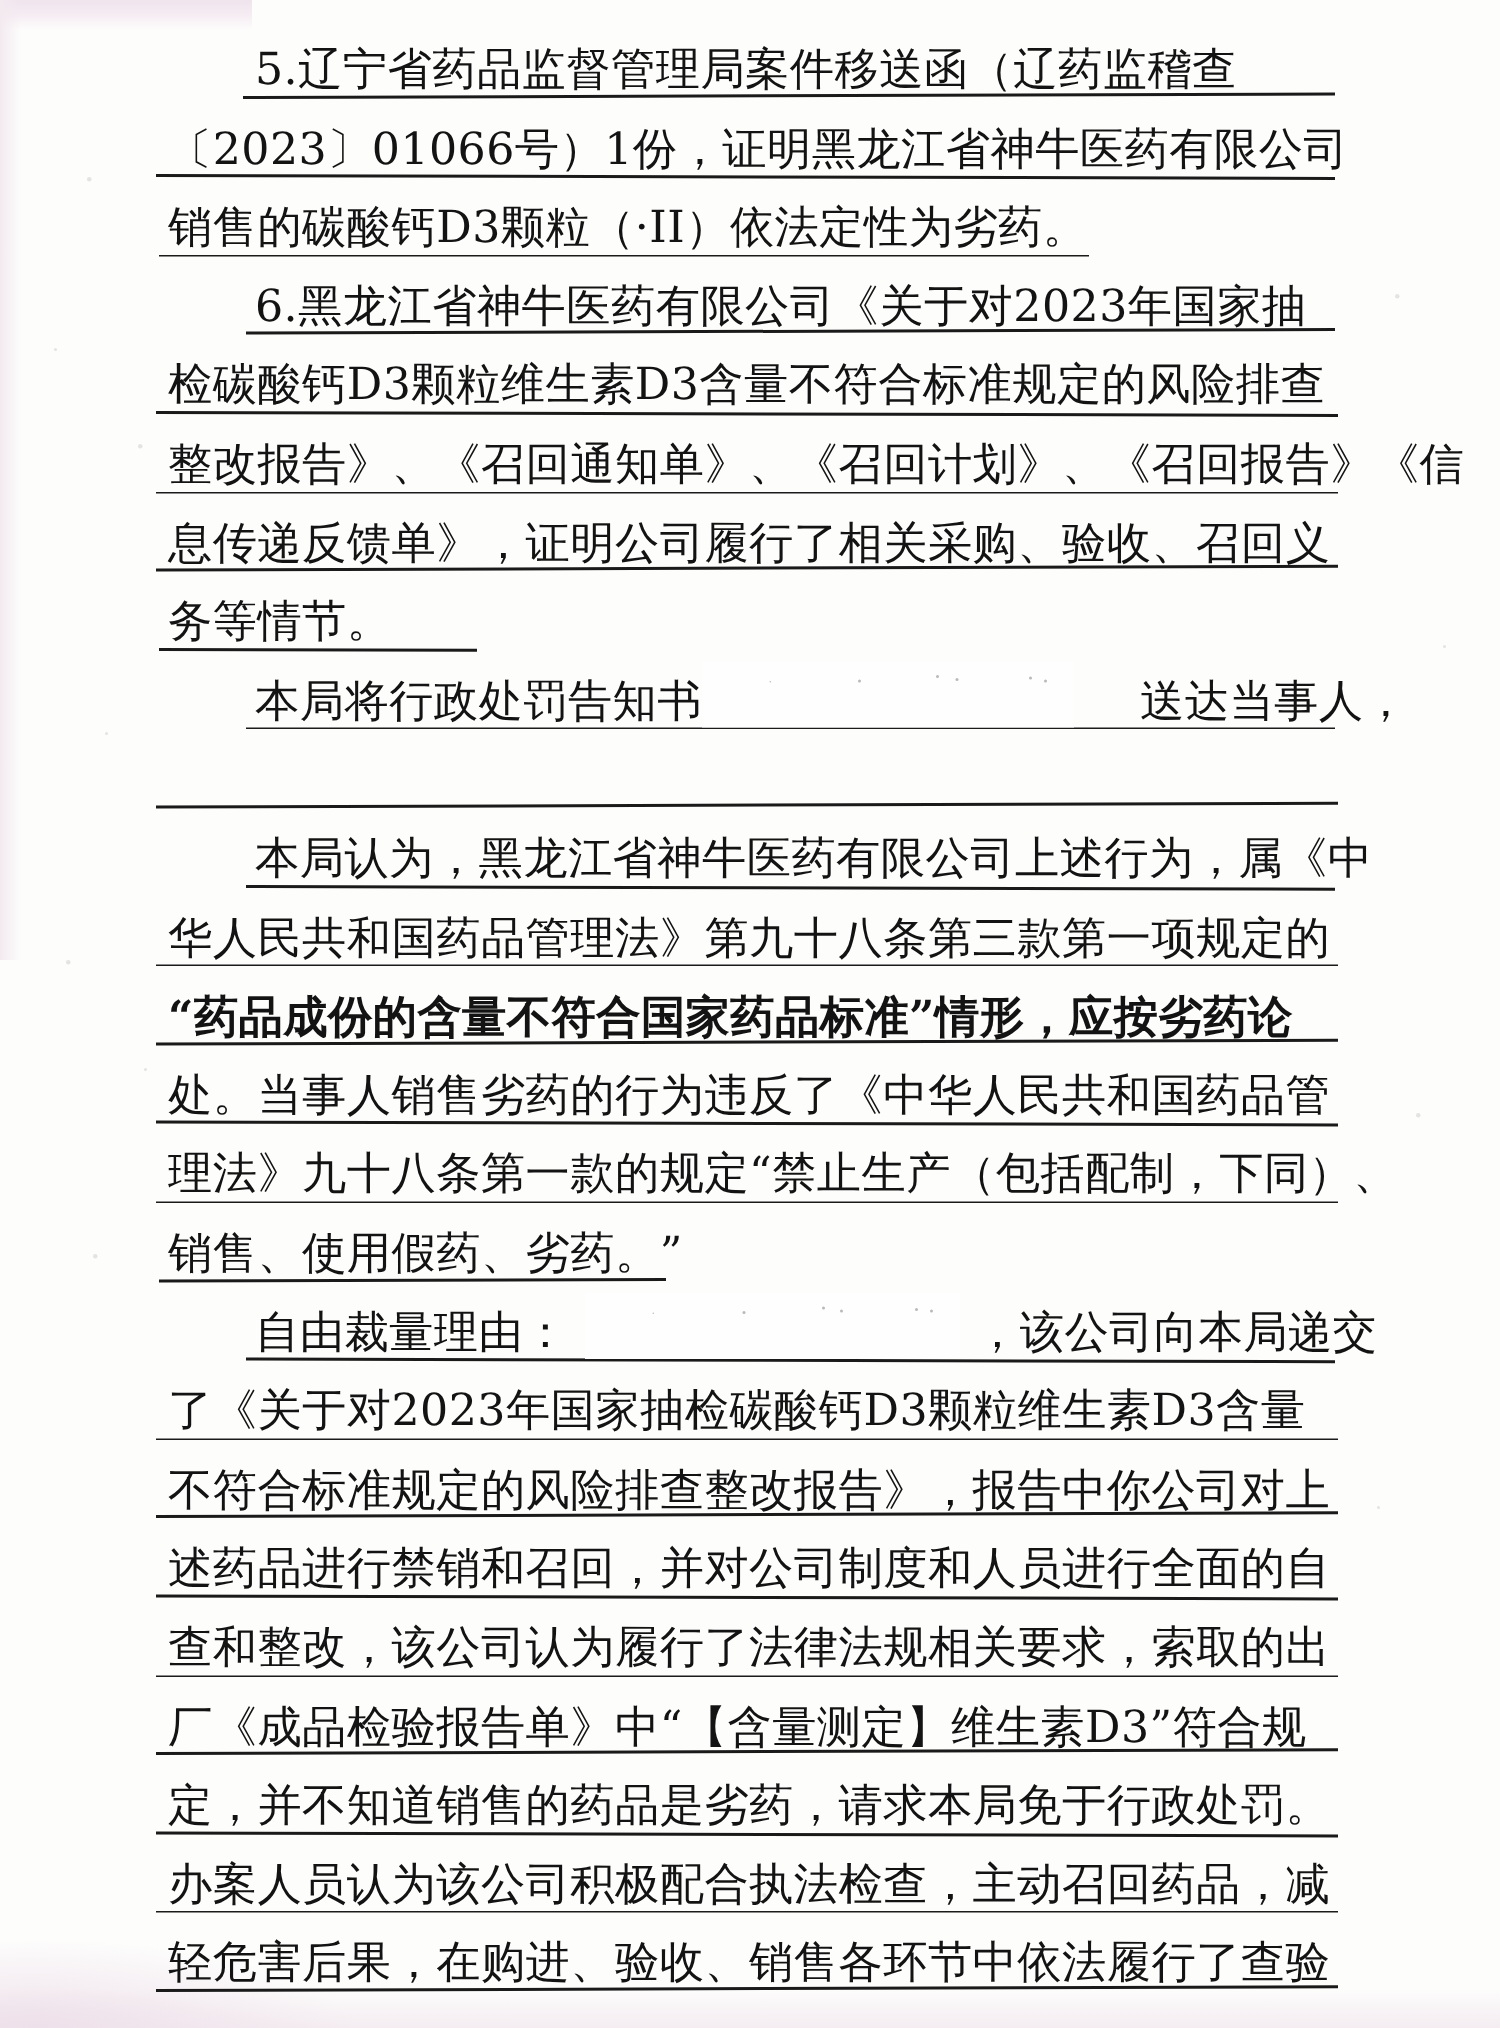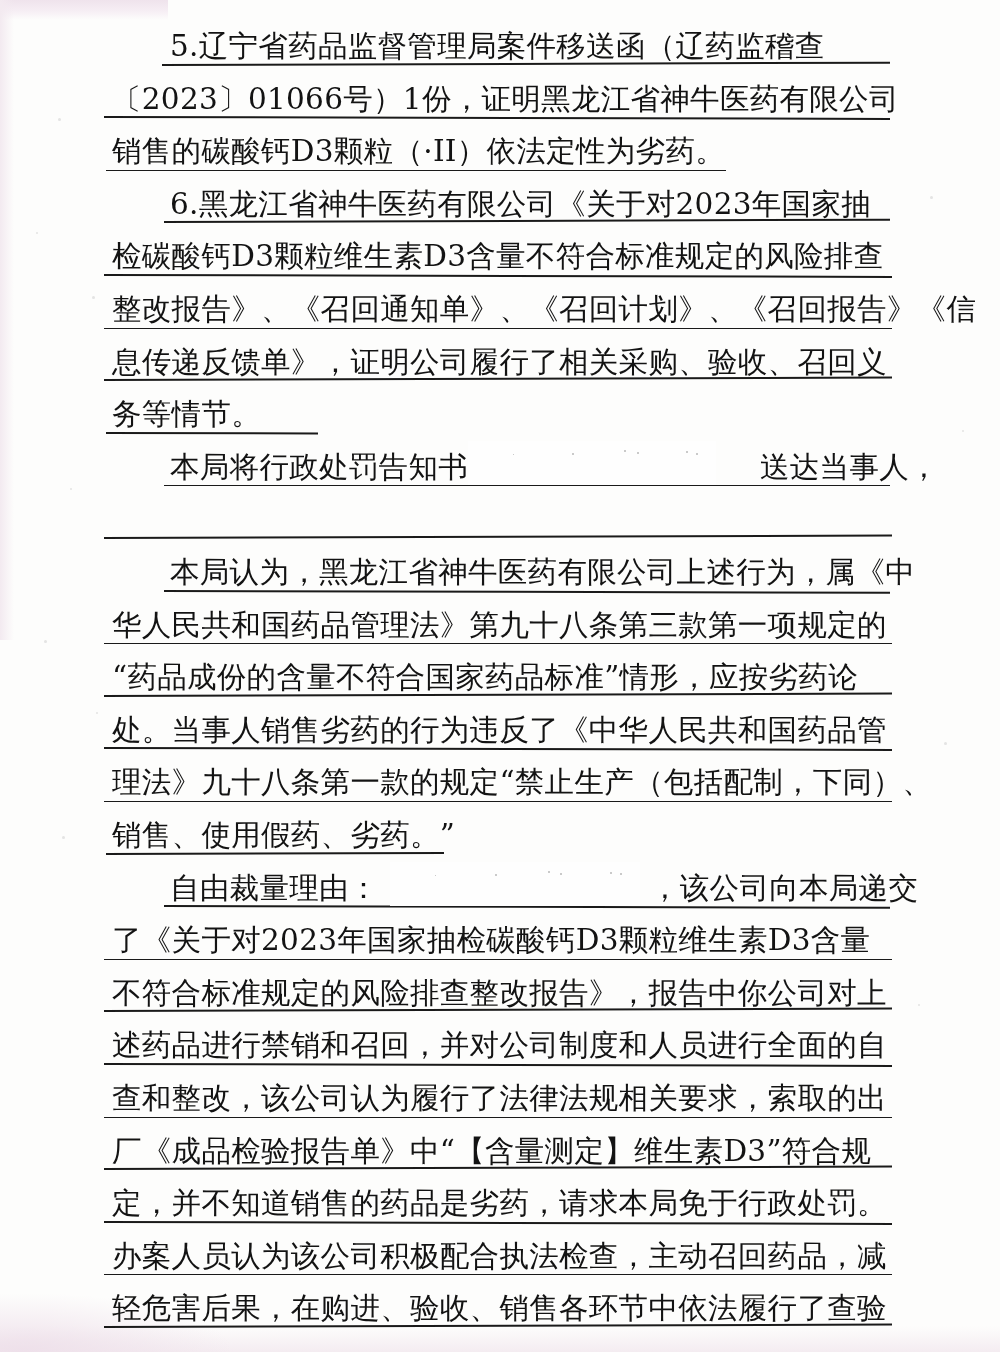"“药品成份的含量不符合国家药品标准”情形，应按劣药论" div.line { font-weight: none -> bold }
